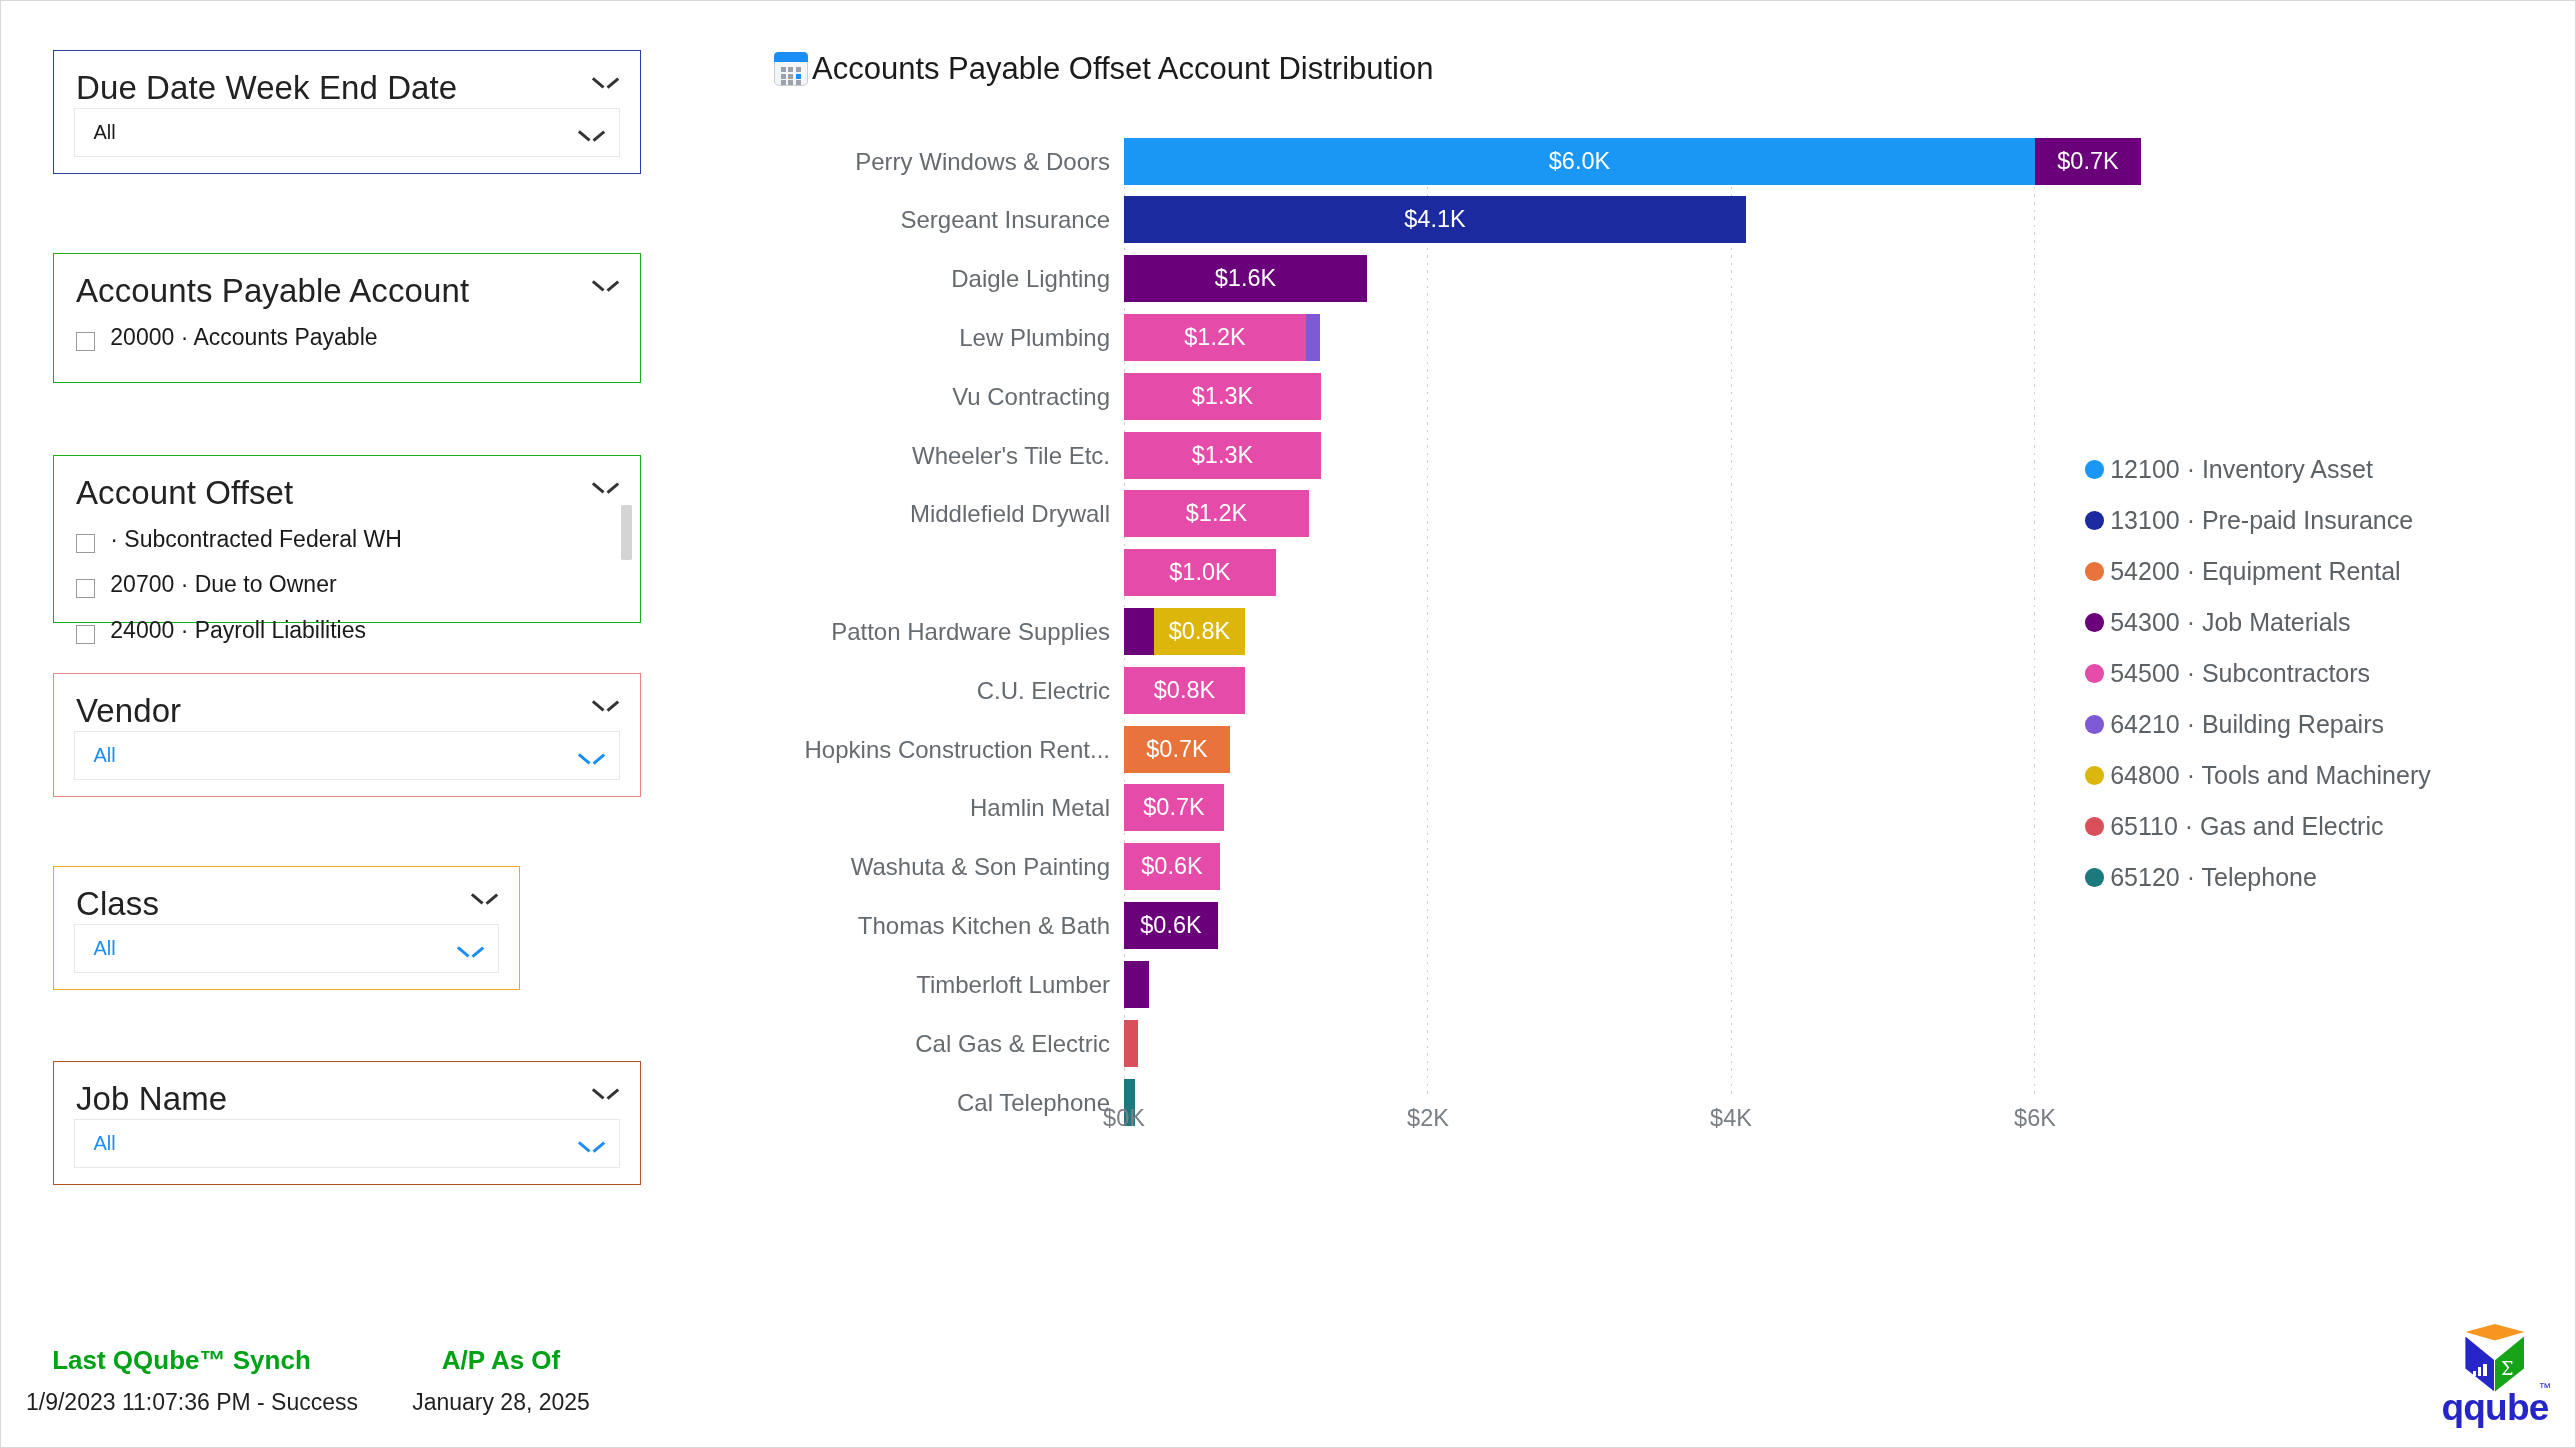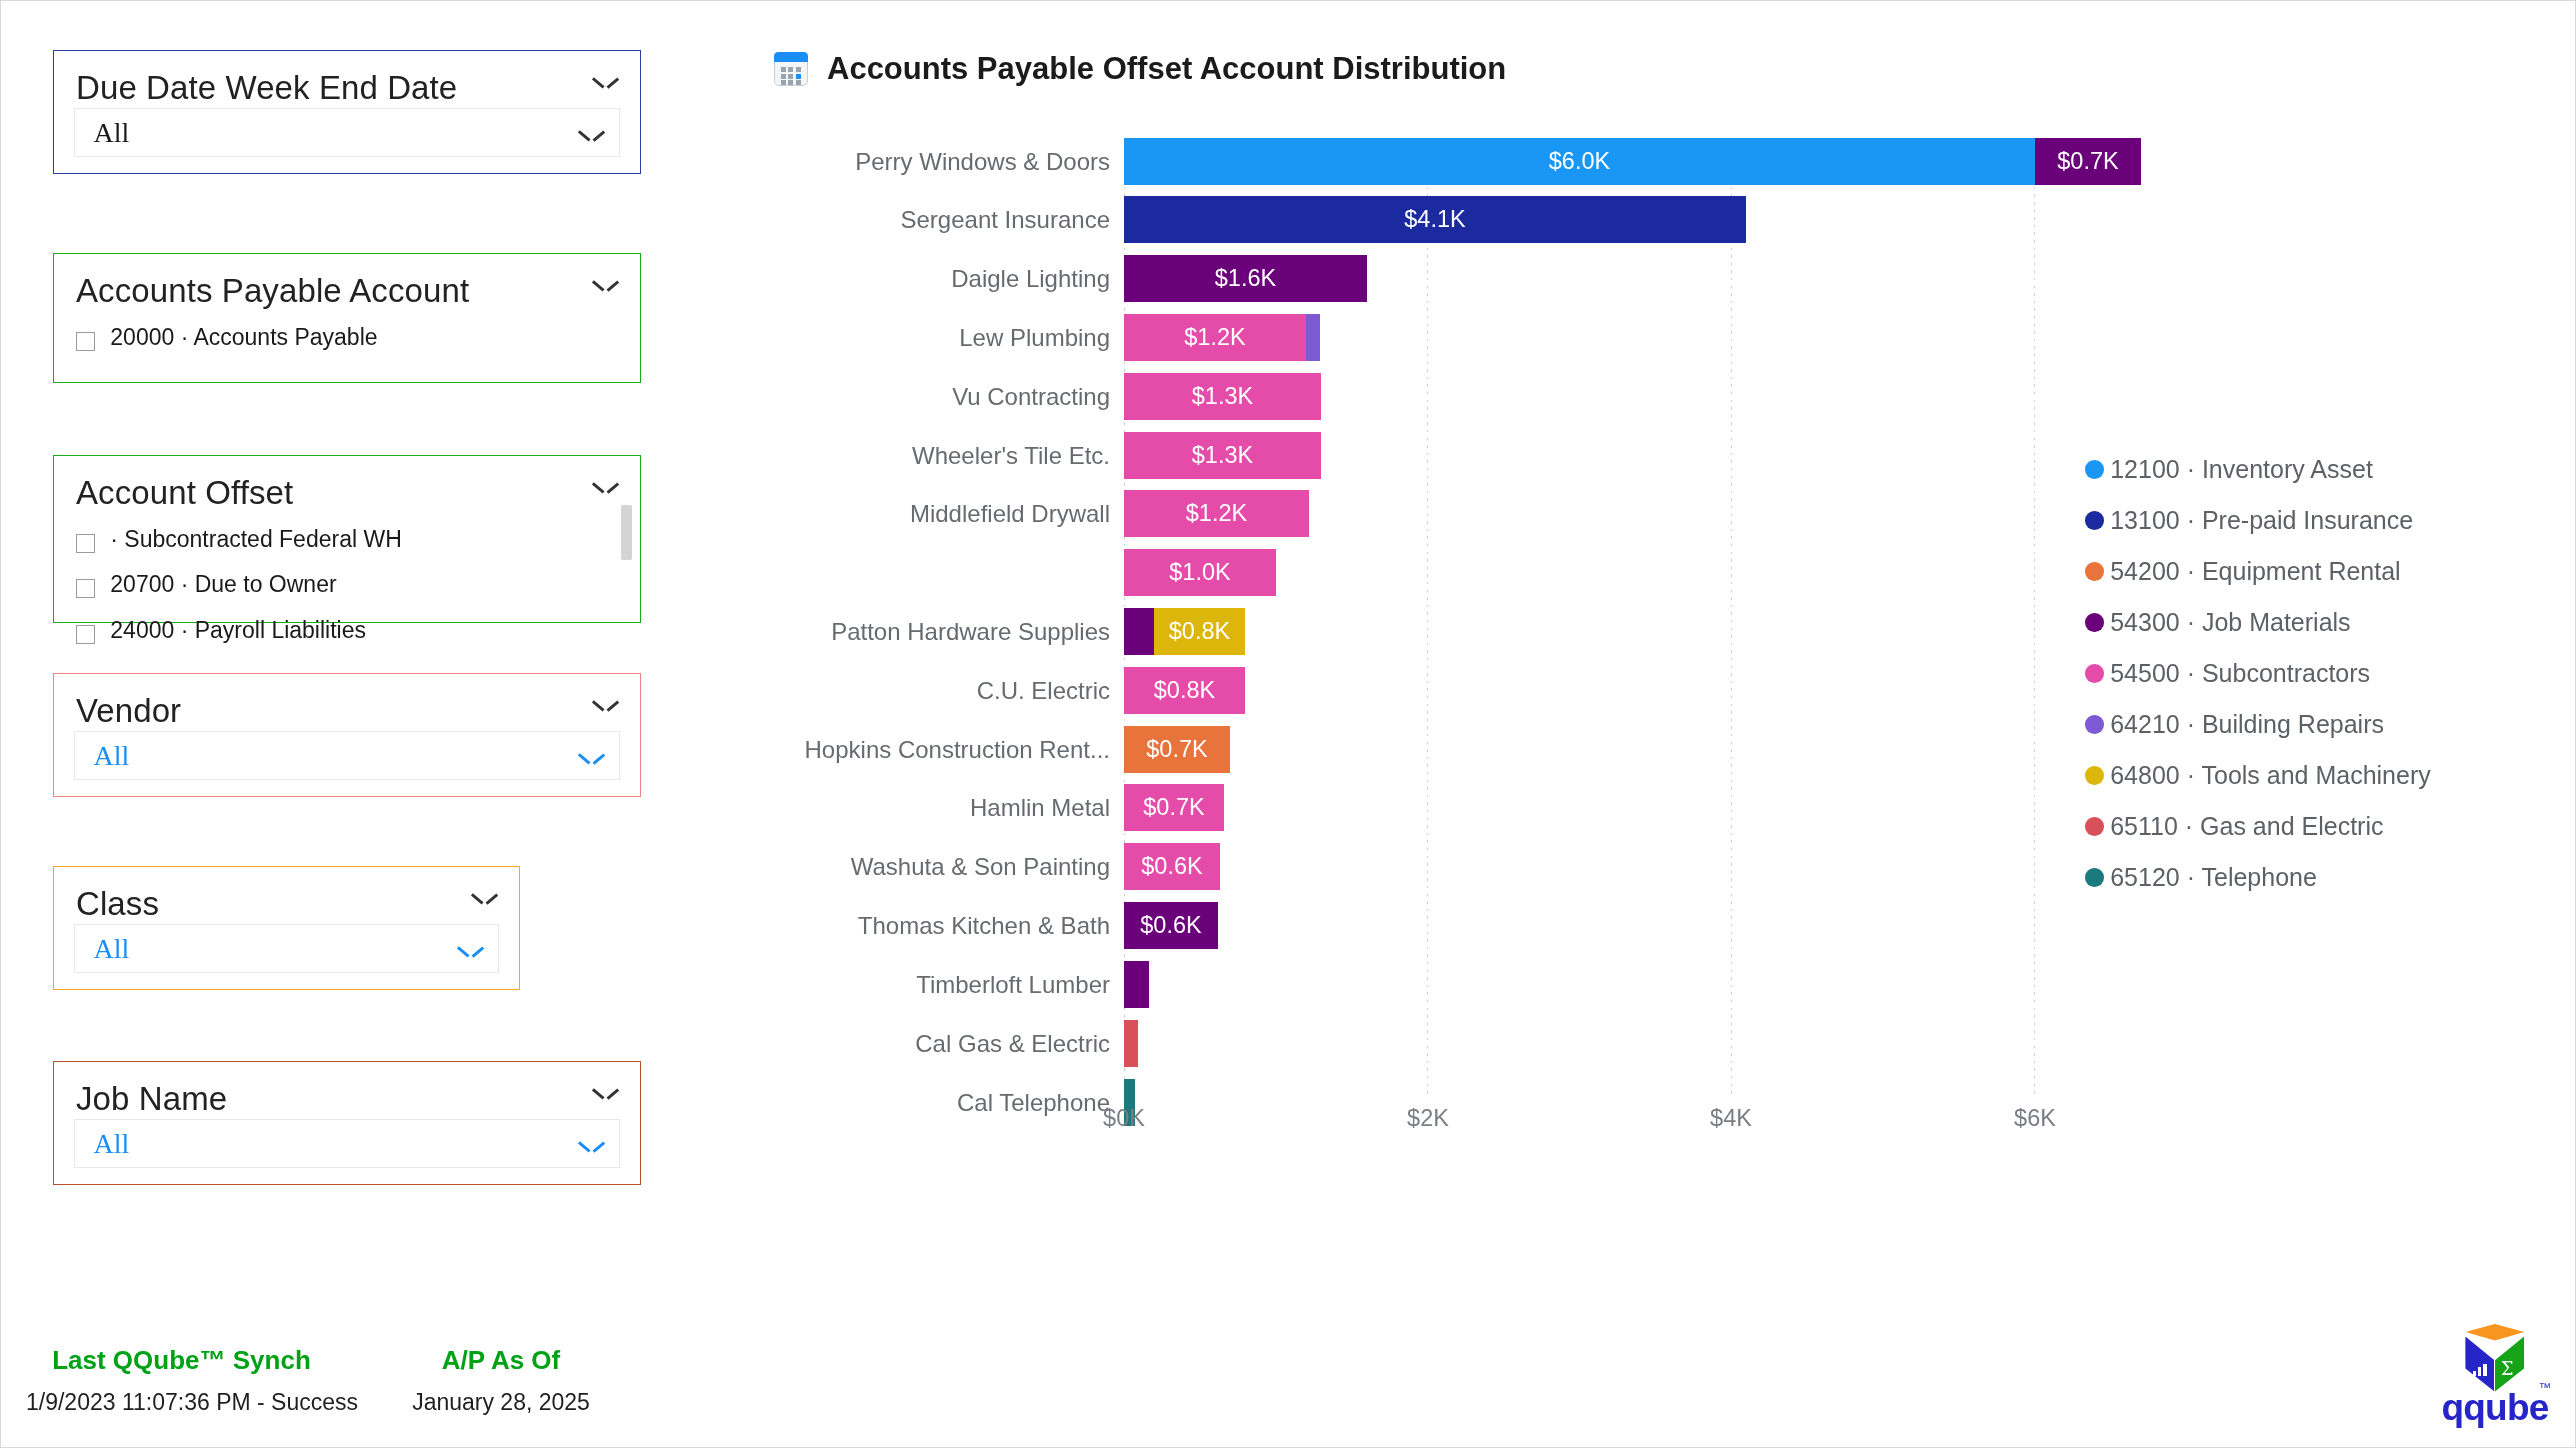"Accounts Payable Offset Account" .chart-title-row { font-weight: bold -> none; gap: 19px -> 4px }
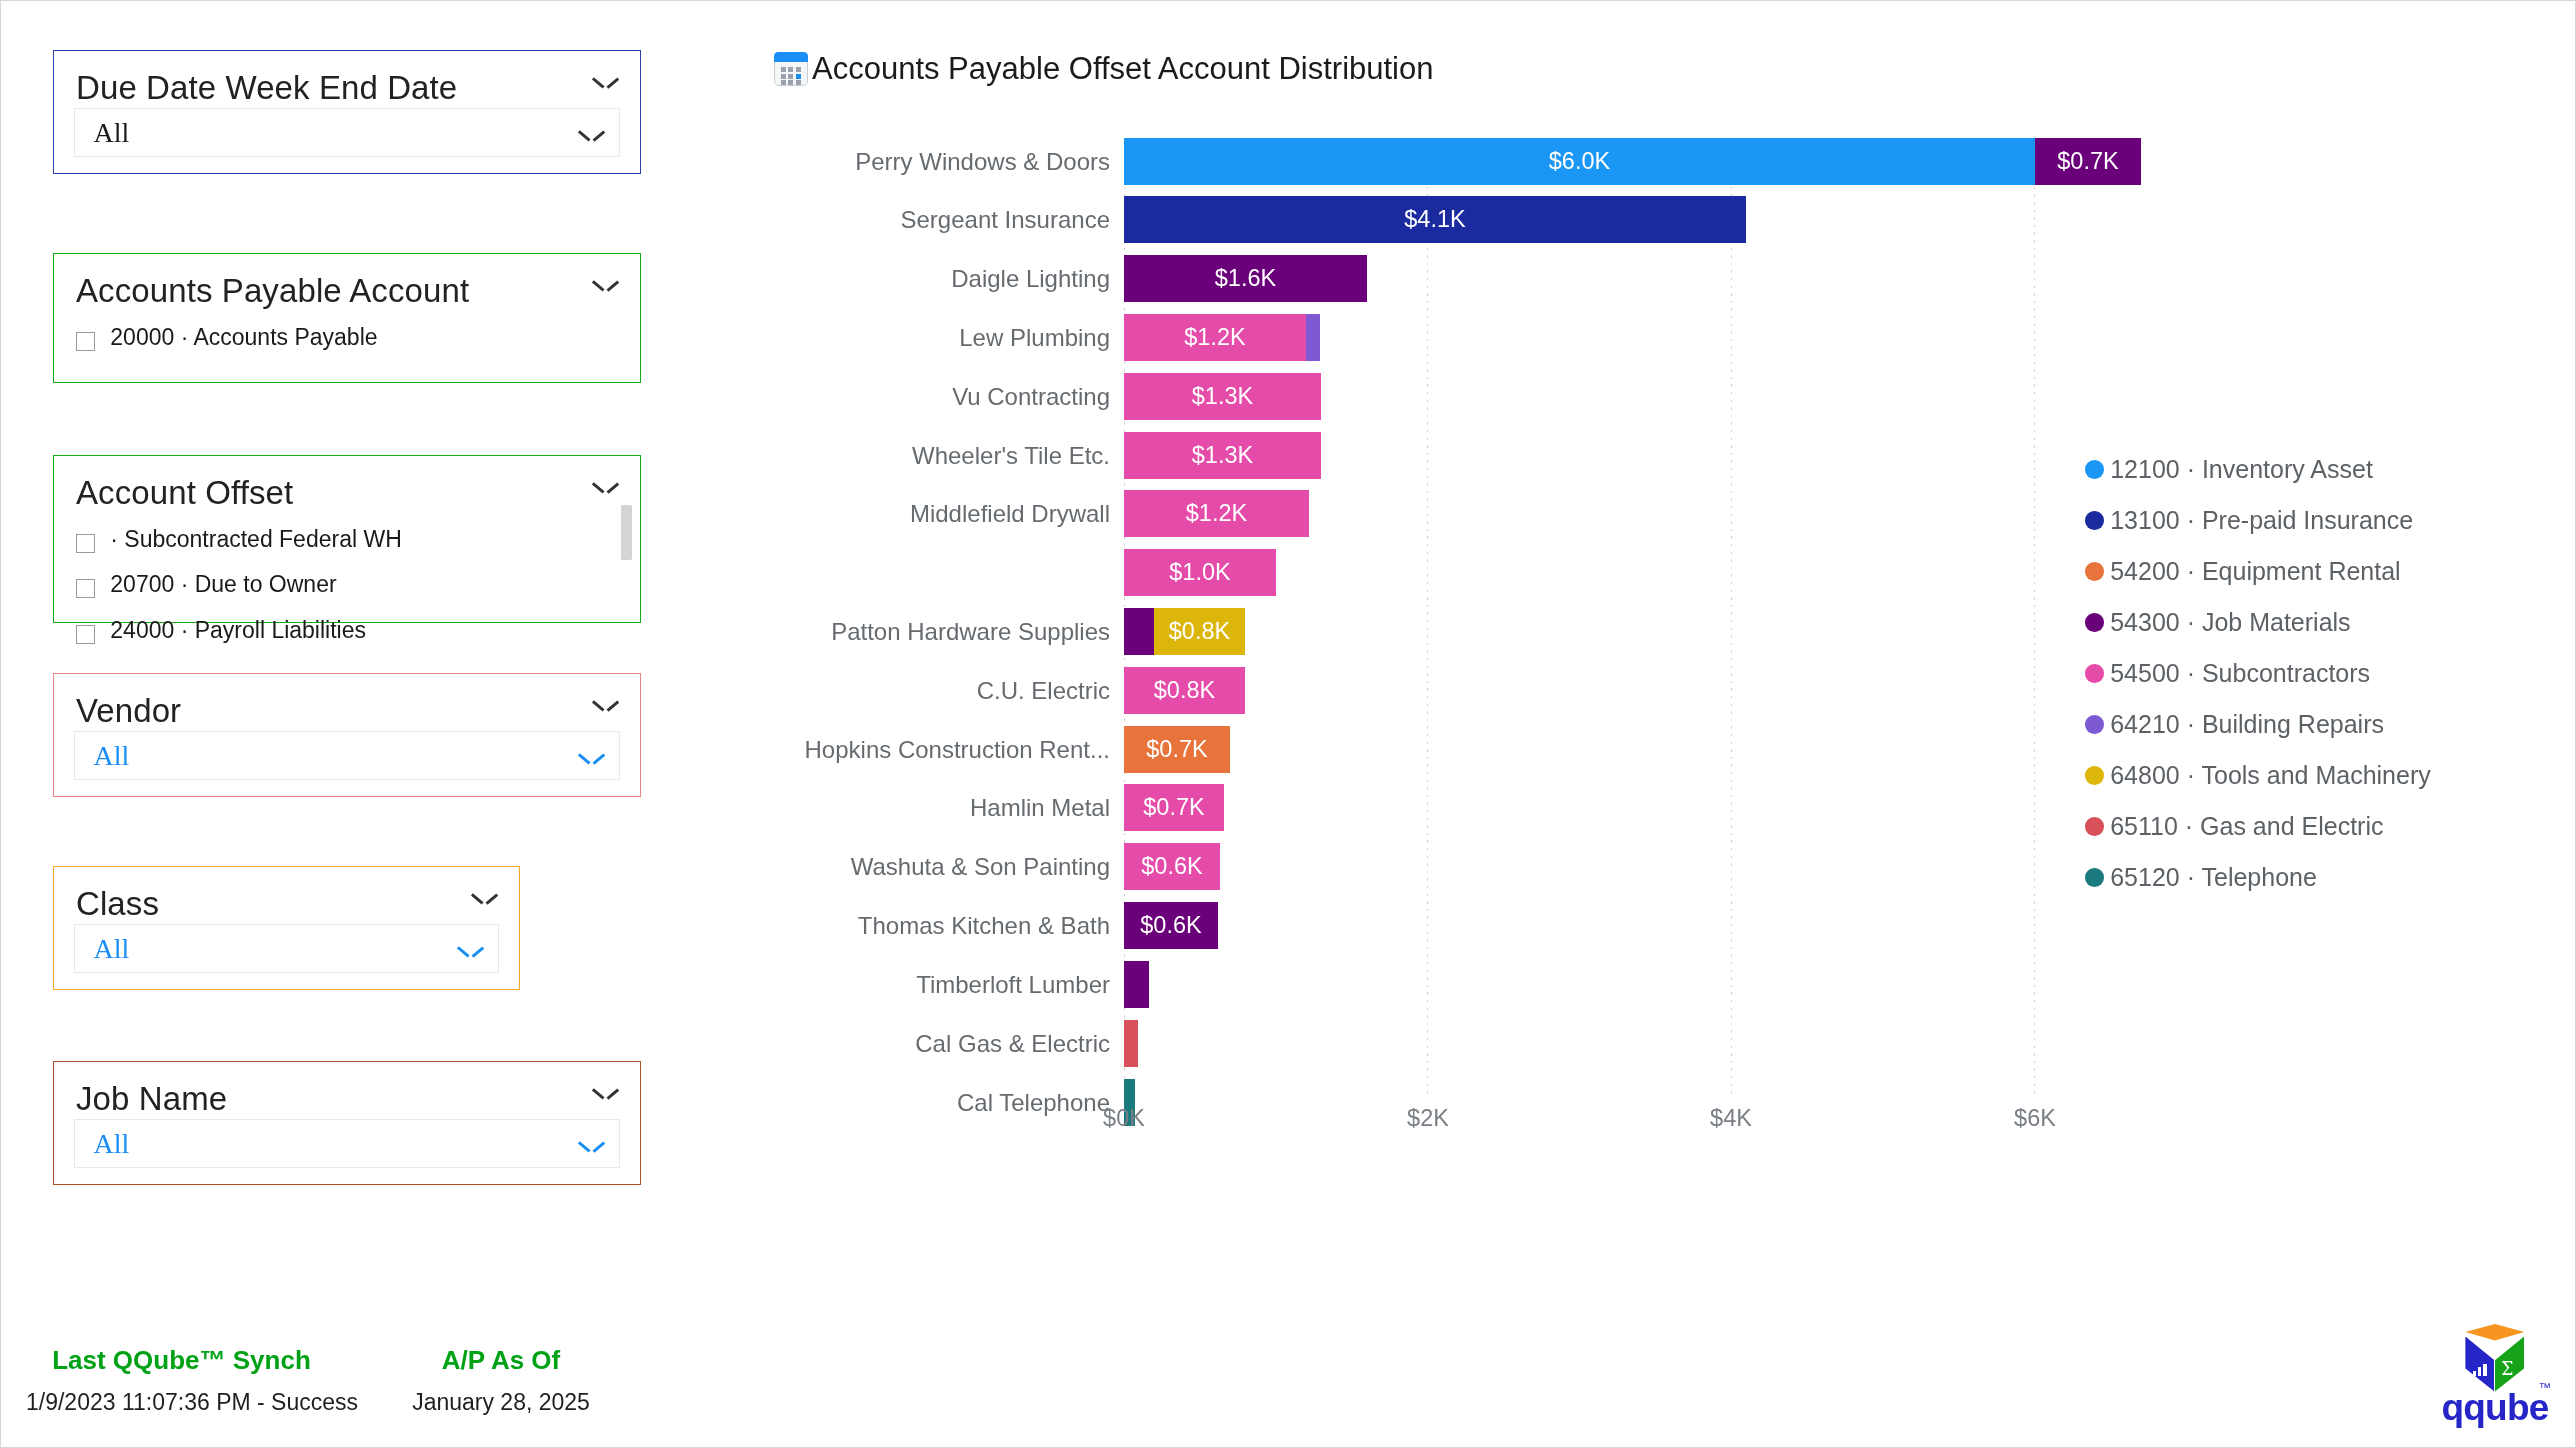"All" .dd-value { font-family: Liberation Serif, serif -> none; font-size: 28px -> 20px }
